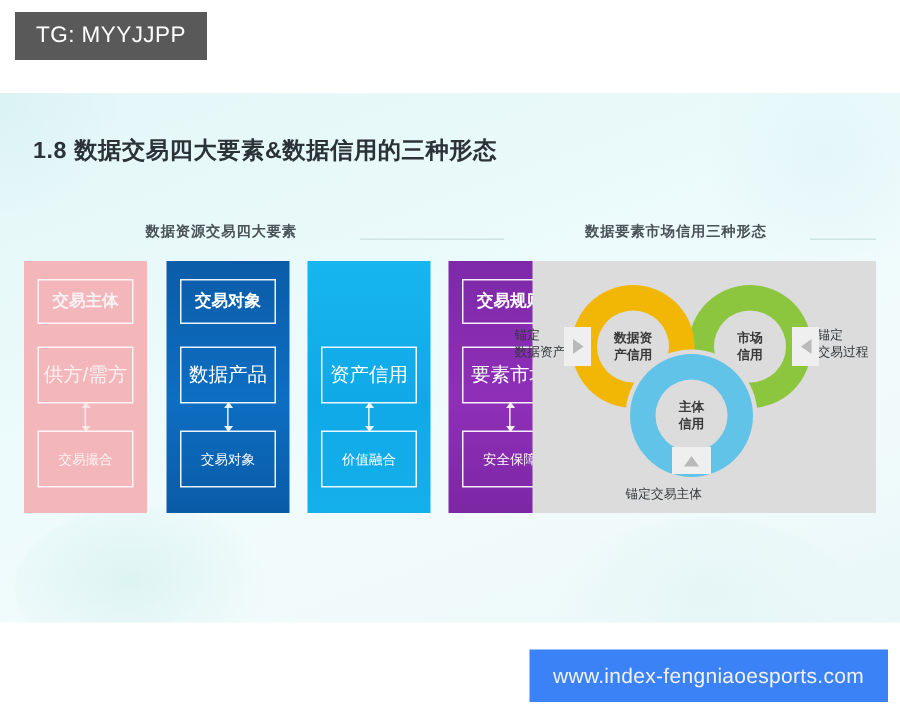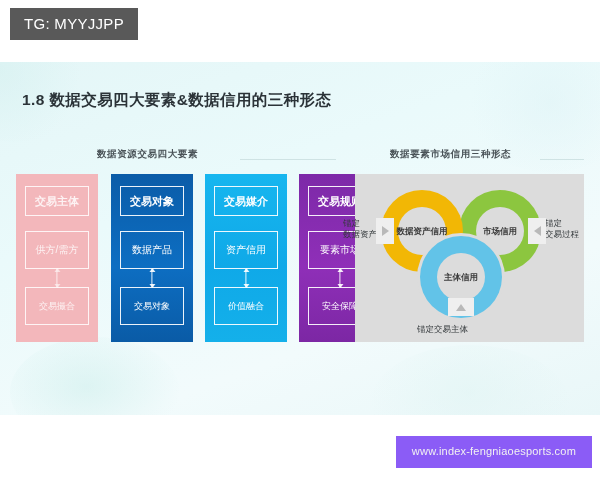"交易媒介" div.cell { html: <div>交易媒介</div> -> none }
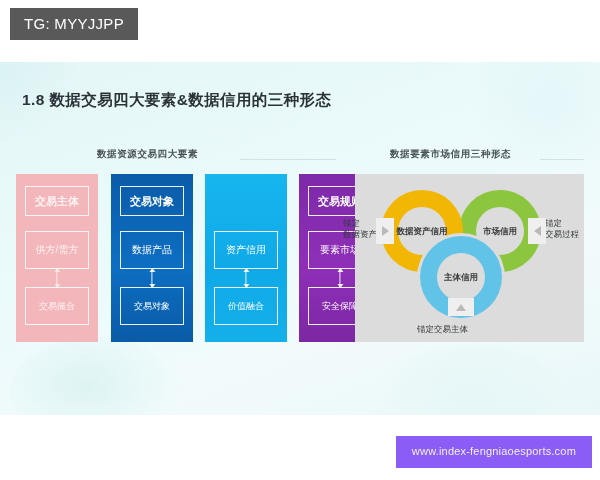"数据资" .ring .hole { flex-direction: row -> column }
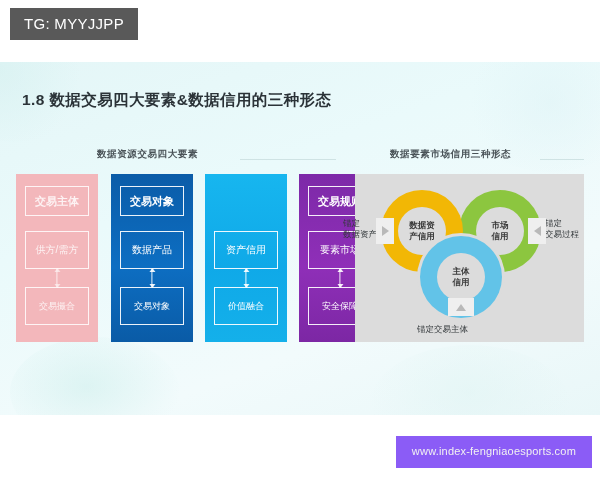"供方/需方" .cell.mid { font-size: 10px -> 13px }
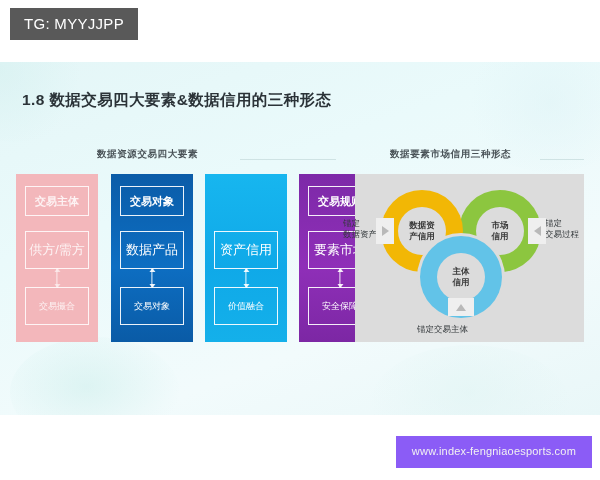"www.index-fengniaoesports.com" #watermark { background: #8b5cf6 -> #3b82f6; font-size: 11px -> 14px }
